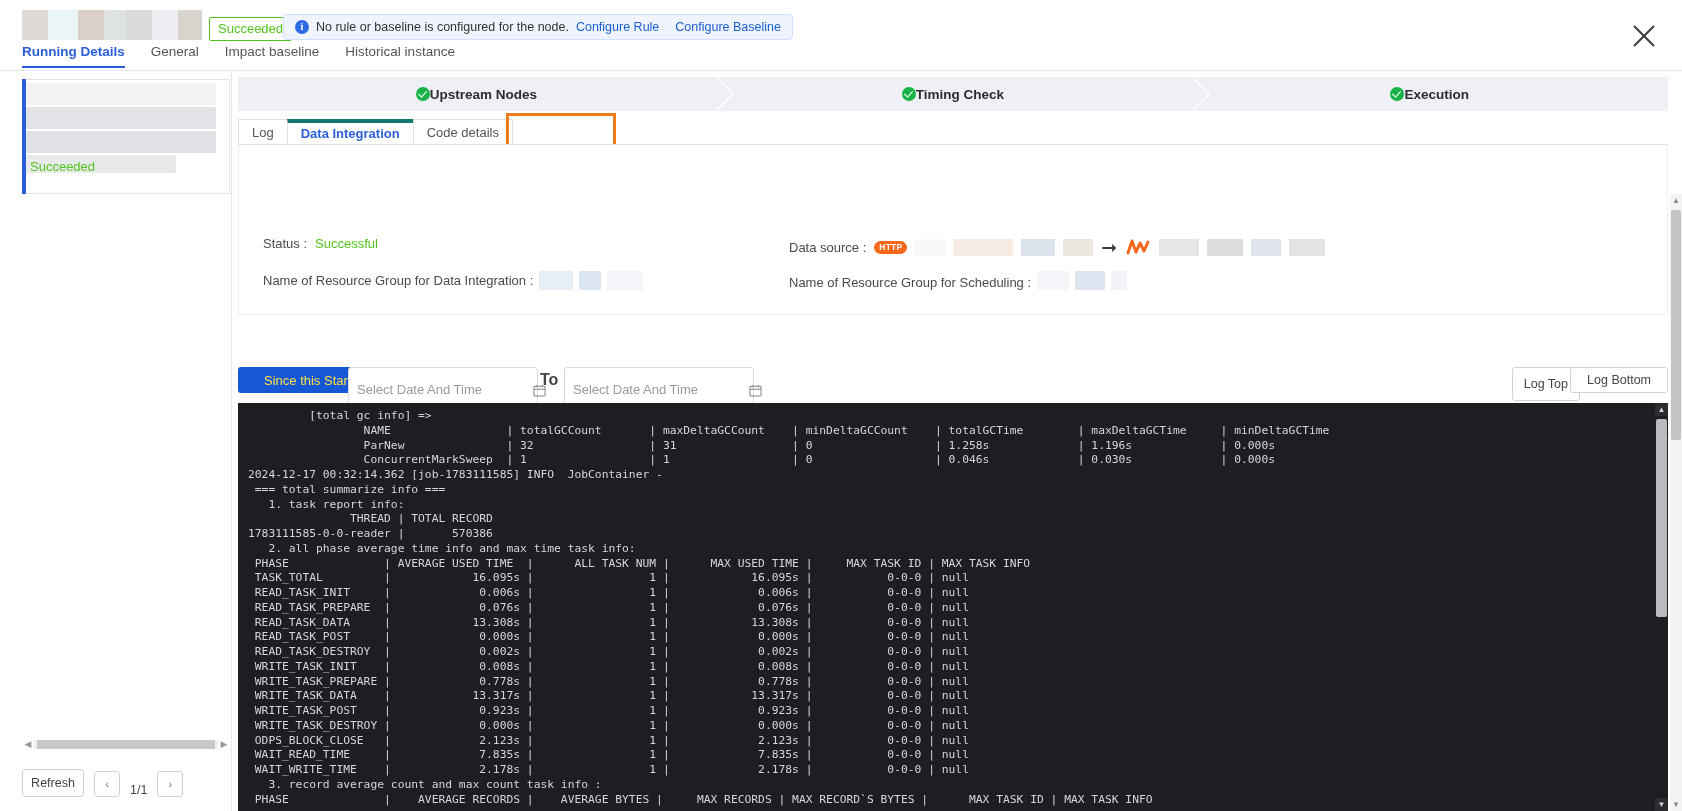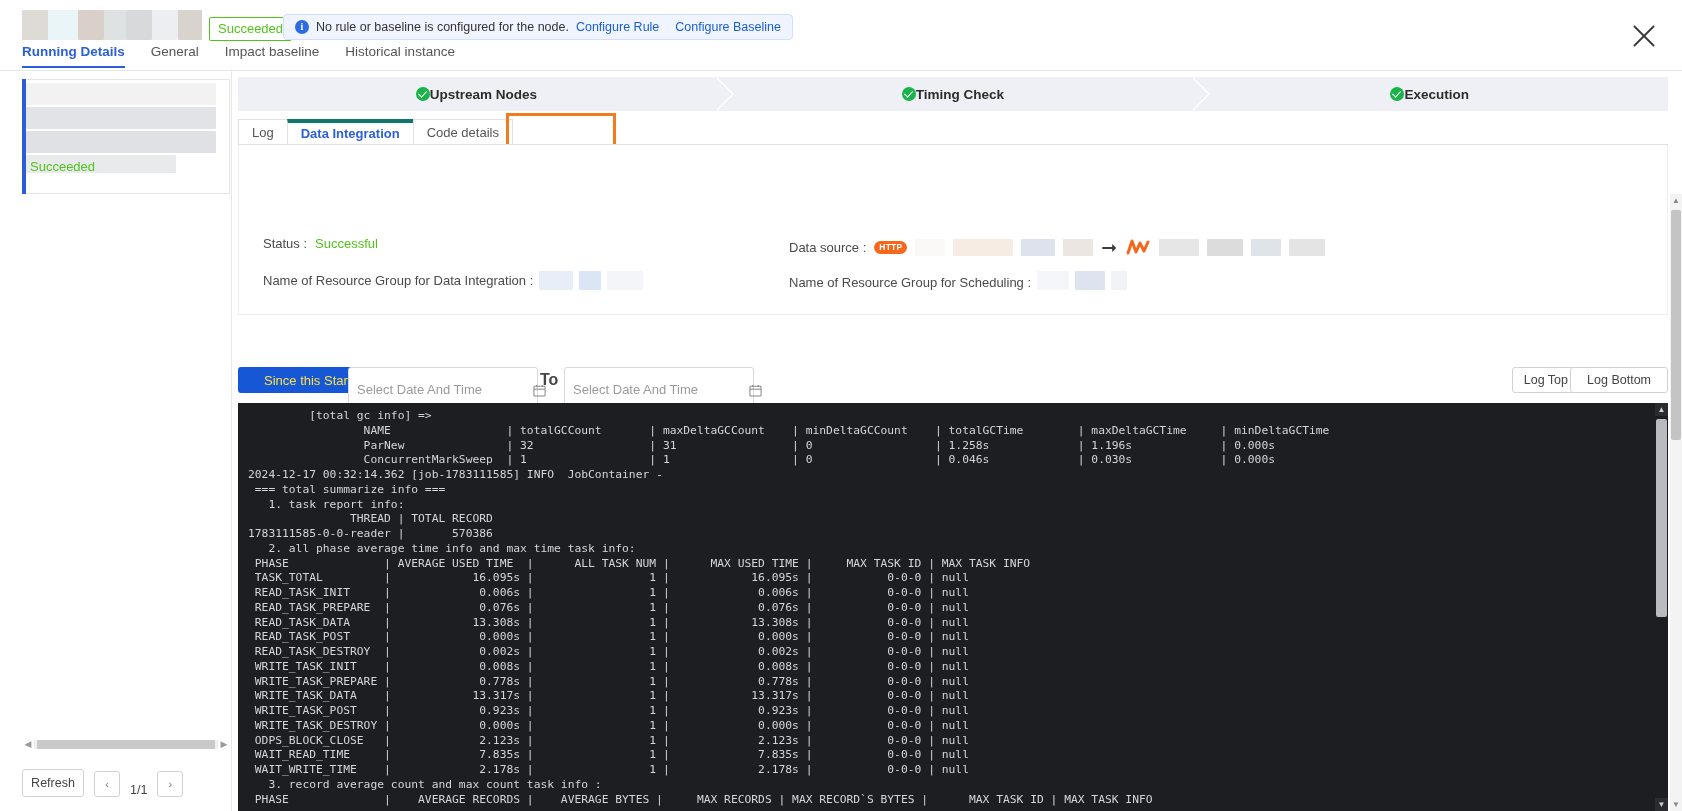"Log Top" .btn-logtop { height: 26px -> 34px }
